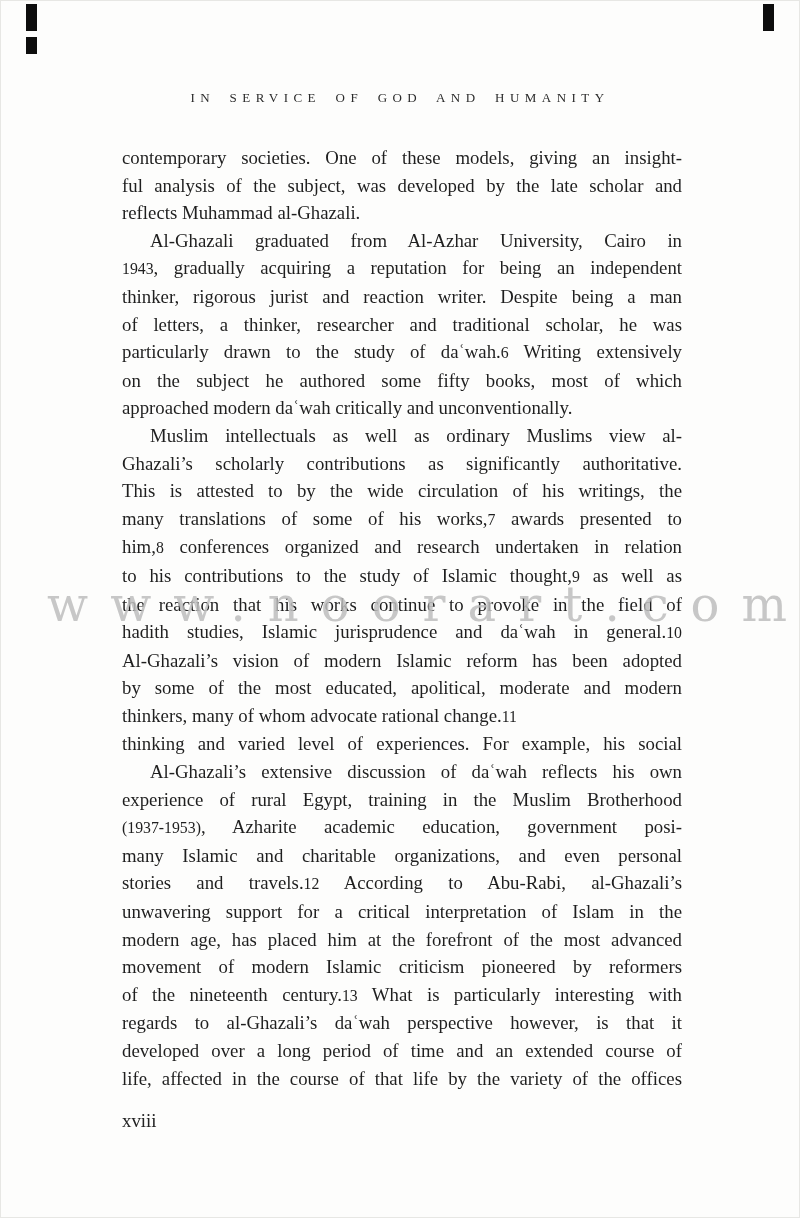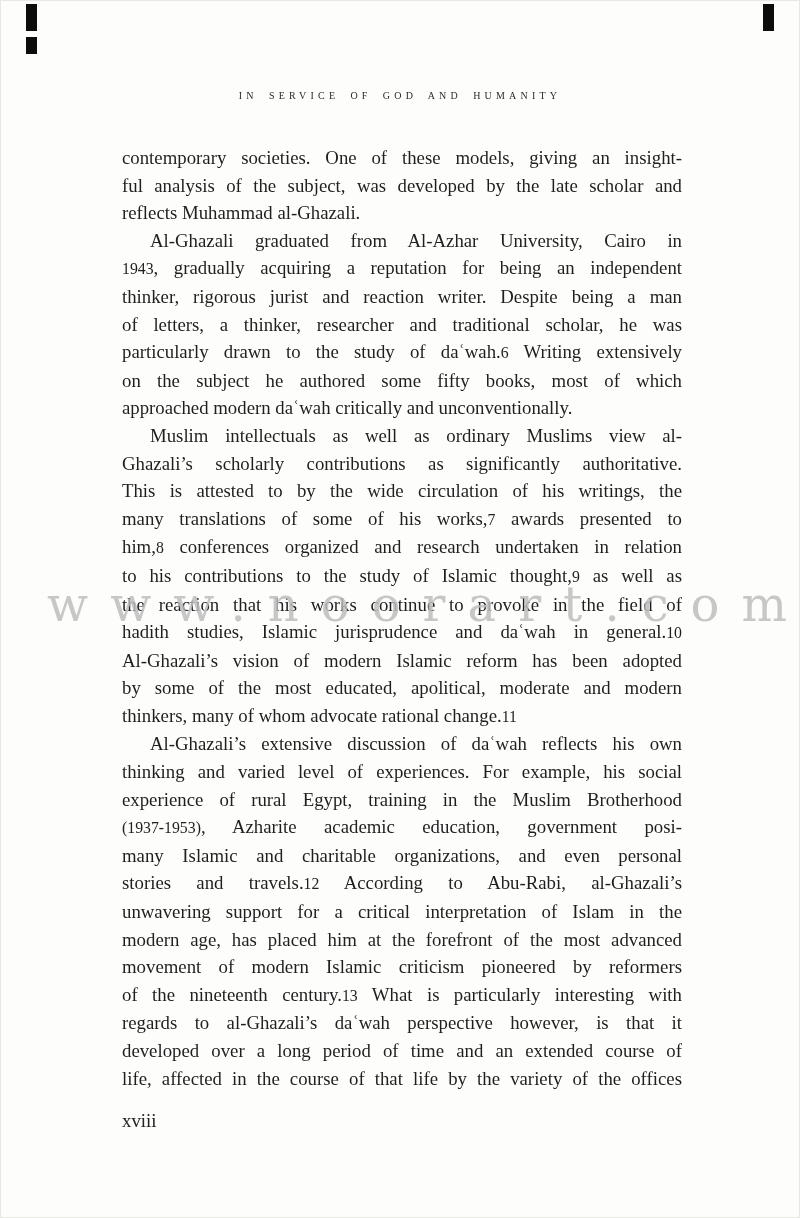"IN SERVICE OF GOD AND" .running-header { font-size: 10px -> 13px }
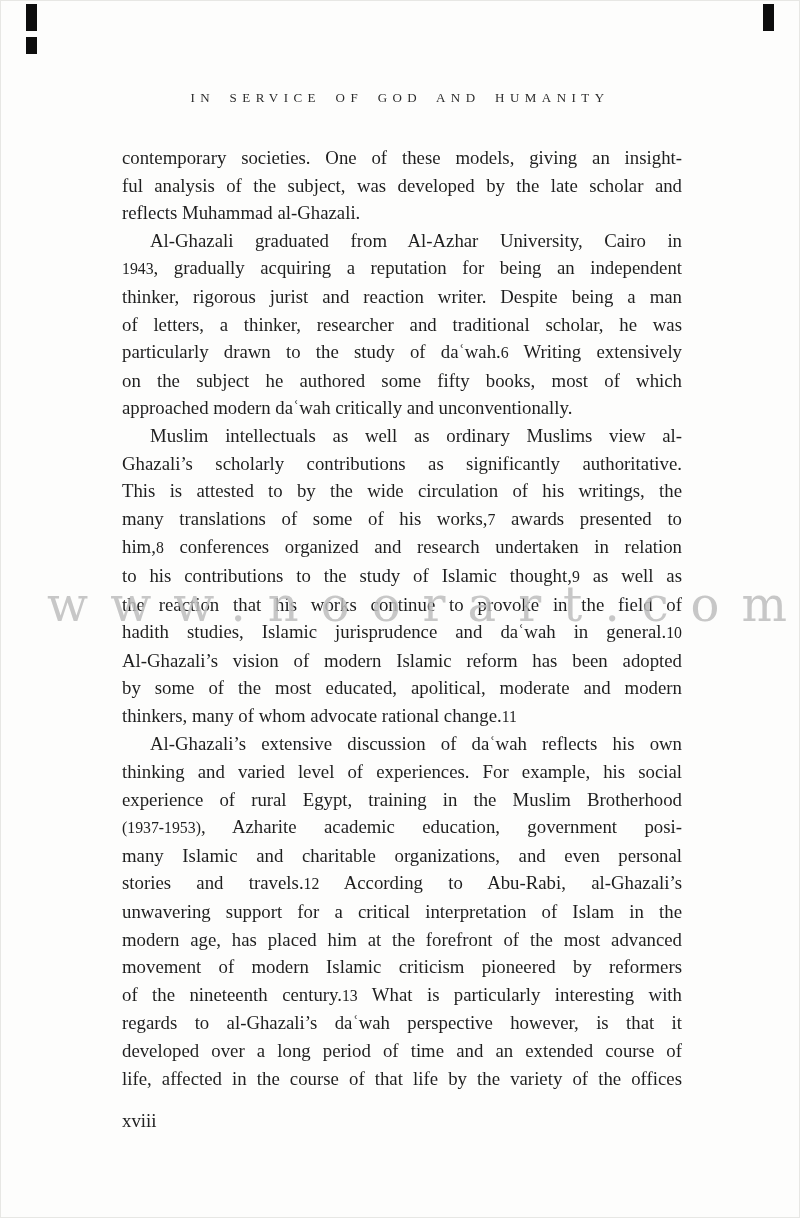"Al-Ghazali’s extensive discussion of" div.line { order: before "thinking and varied level of" -> after "thinking and varied level of" }
